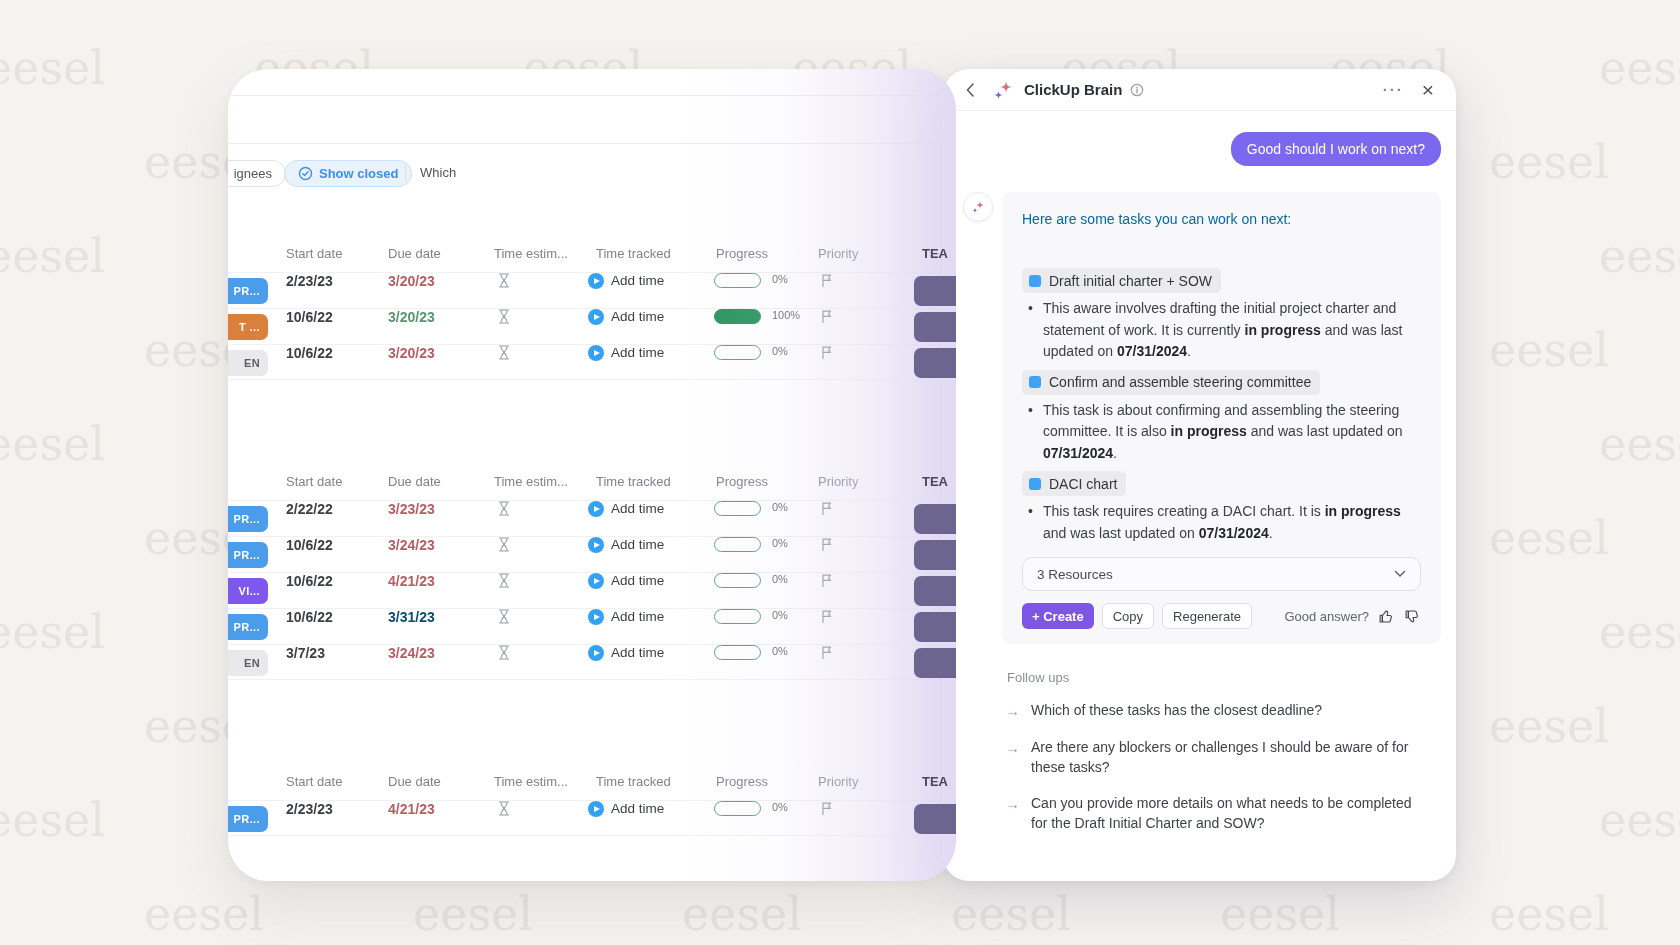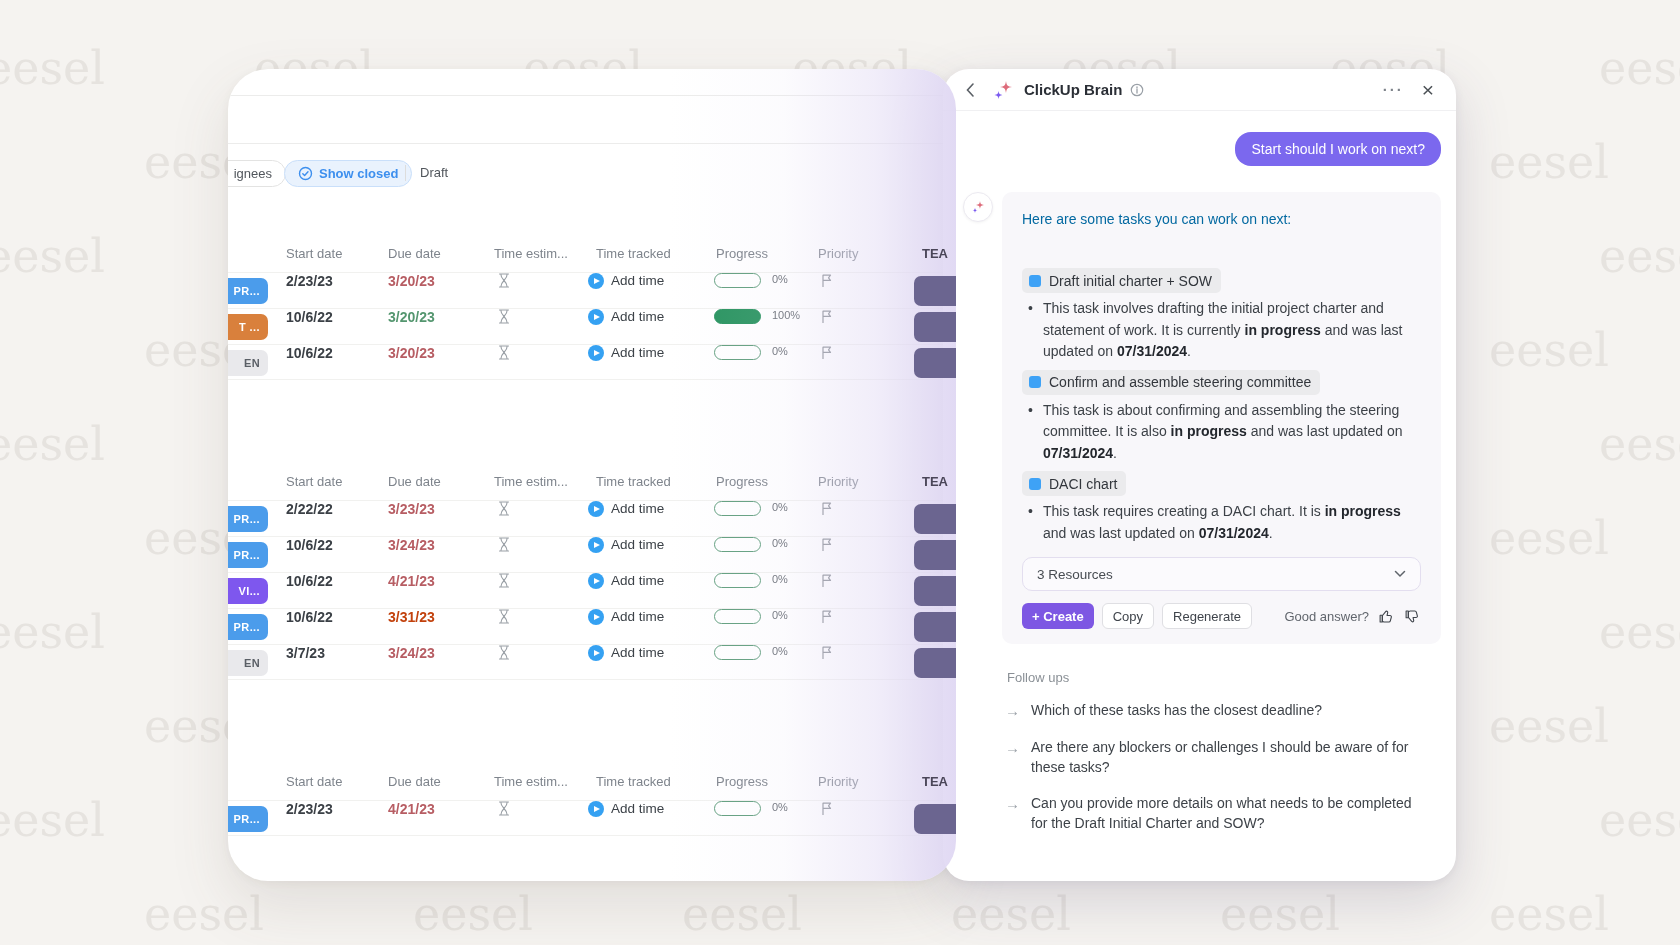"Start should I work on" div.user-bubble { text: Start -> Good }
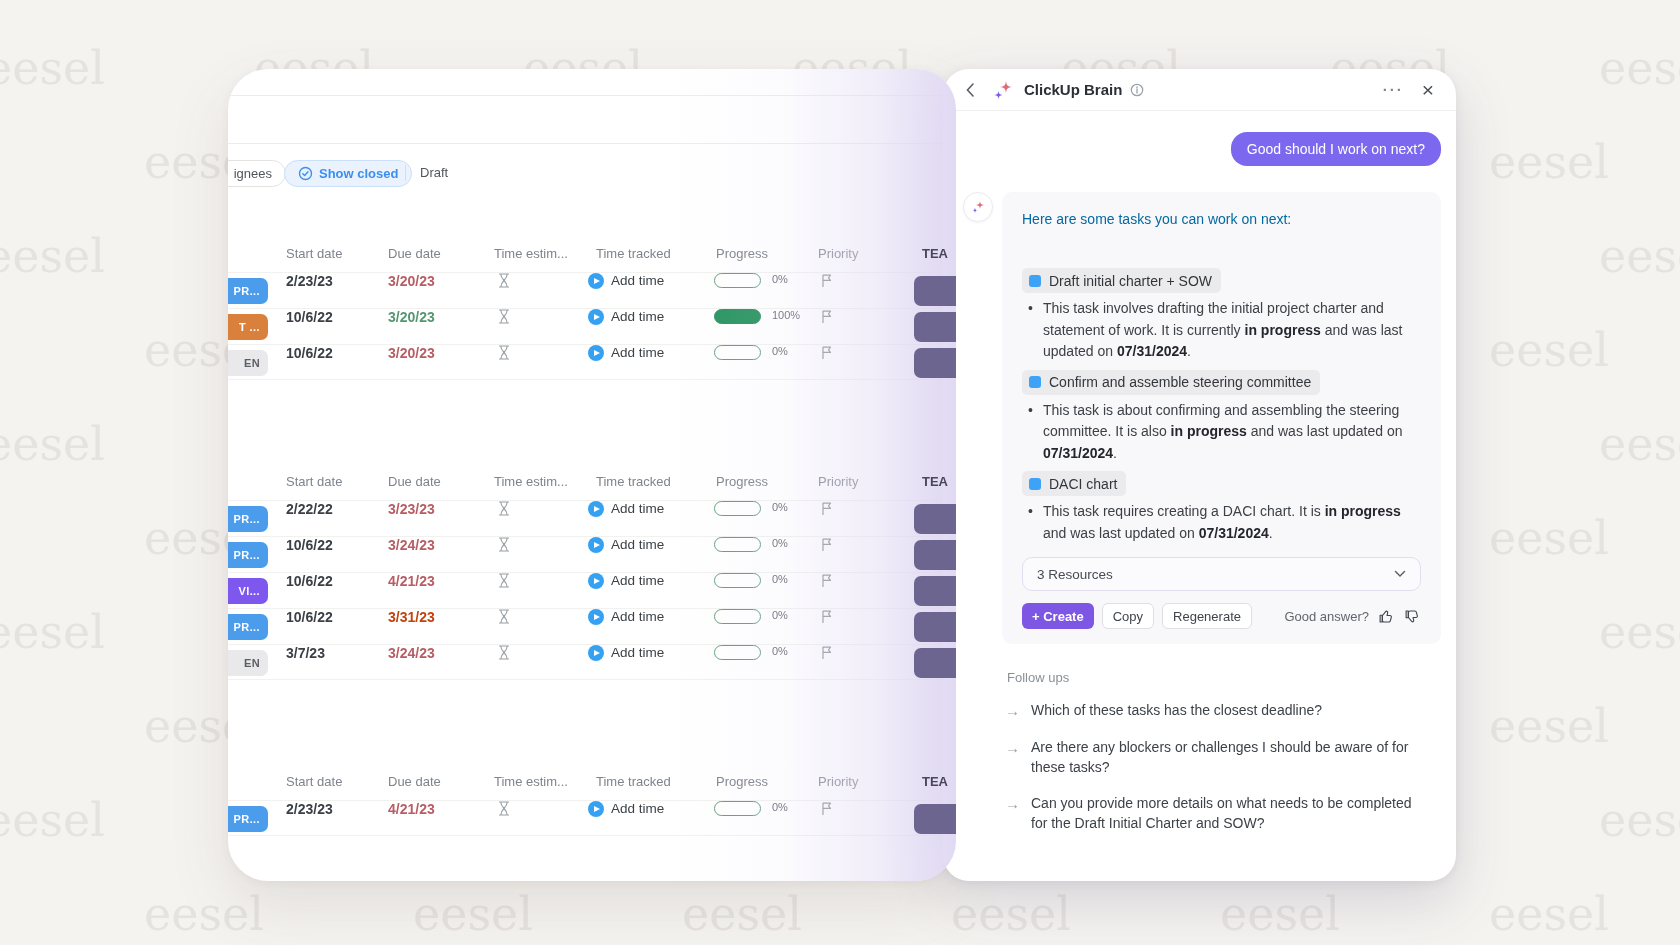"Draft" span.hide-btn { text: Draft -> Which }
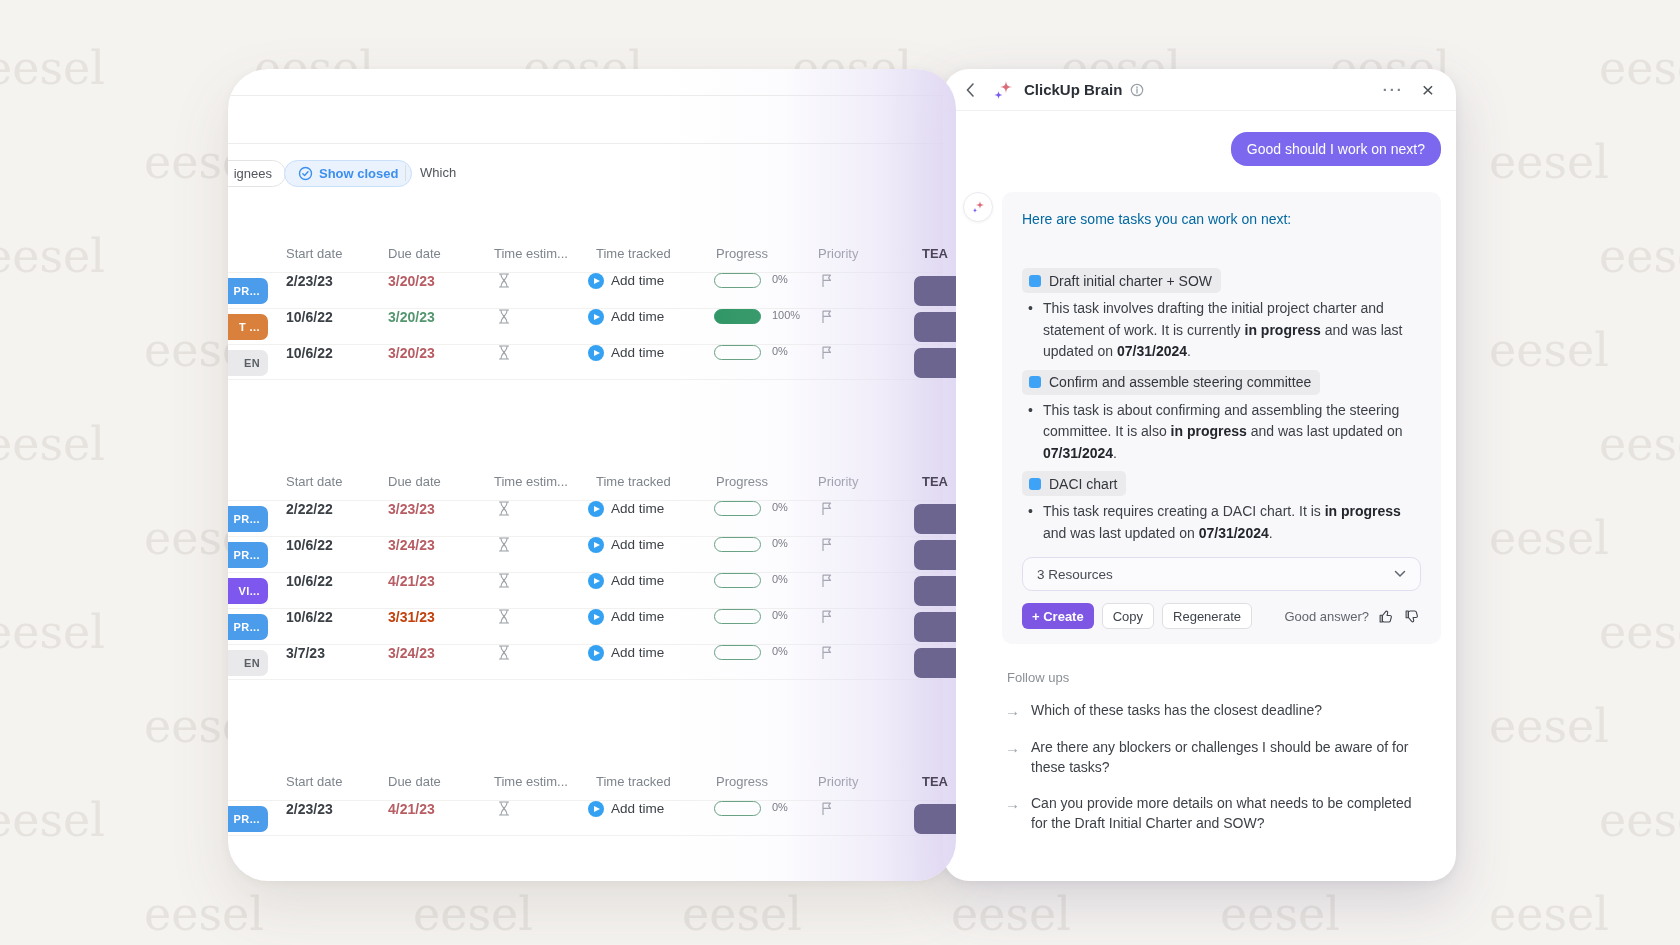"This task involves drafting the" span { text: task -> aware }
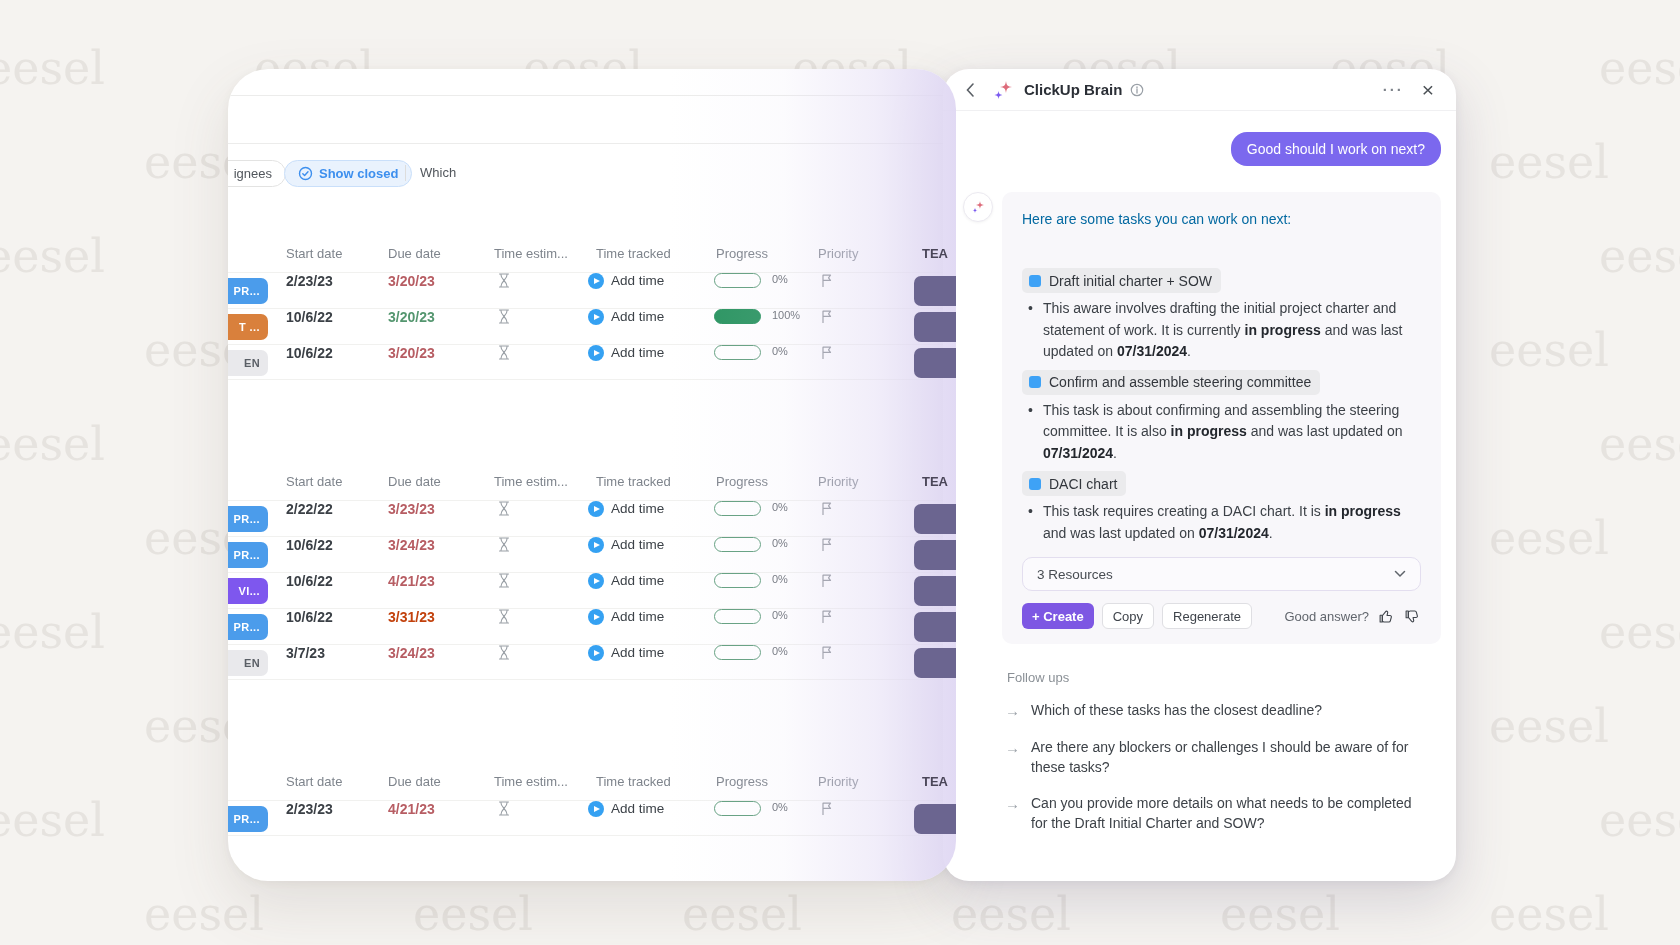"3/31/23" span.date { color: #c2410c -> #0c4a6e }
